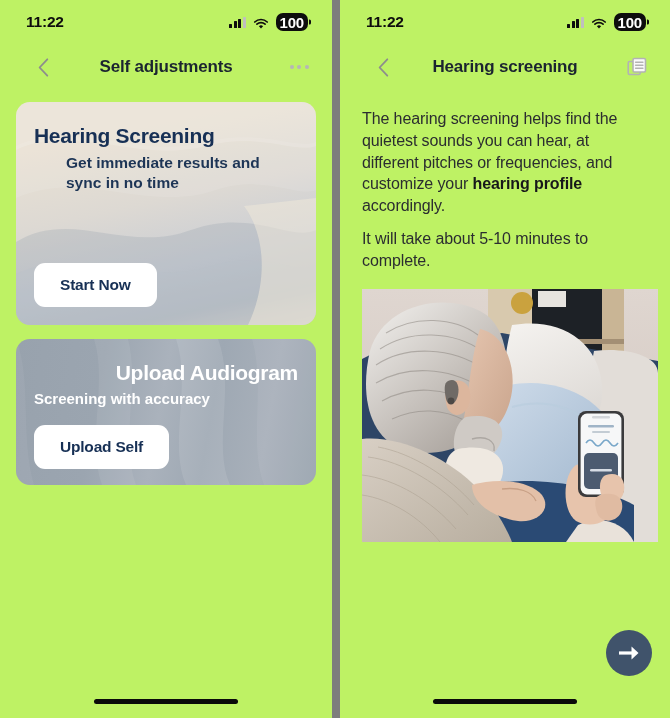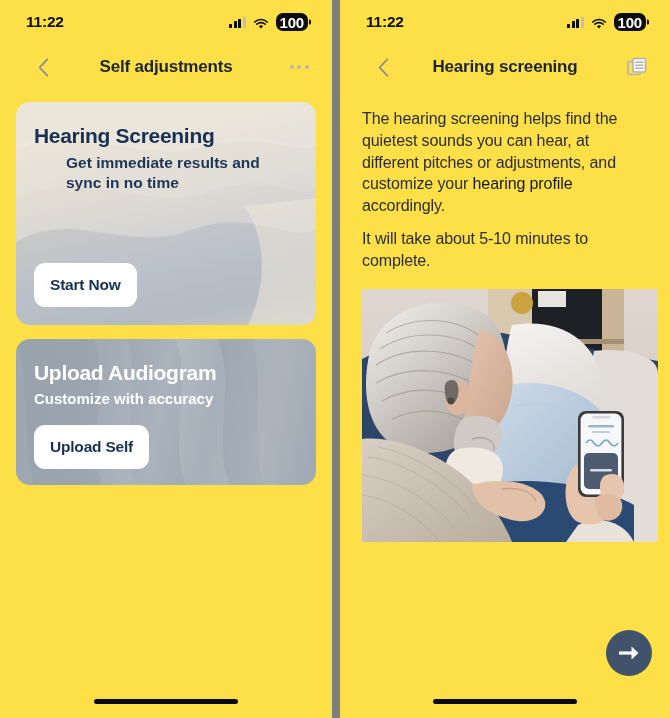"11:22" .panel { background: #fde047 -> #bef264 }
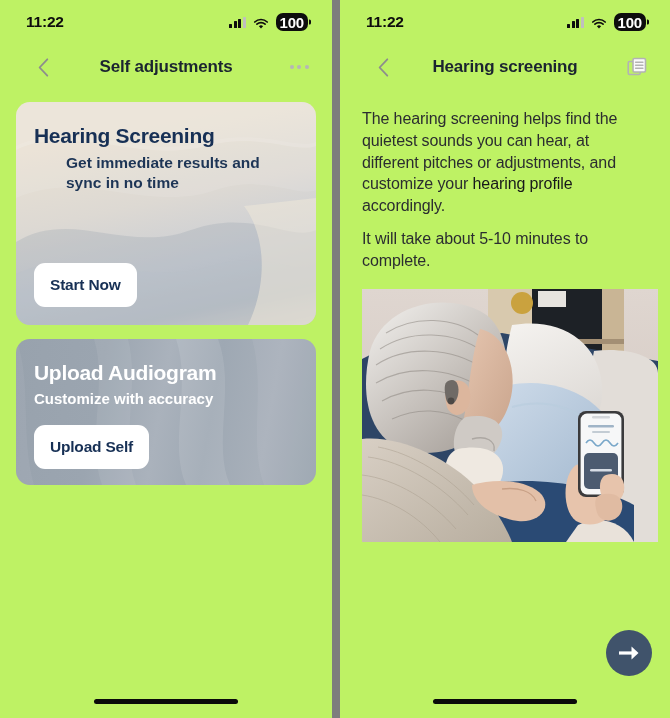"The hearing screening helps find" span { text: adjustments -> frequencies }
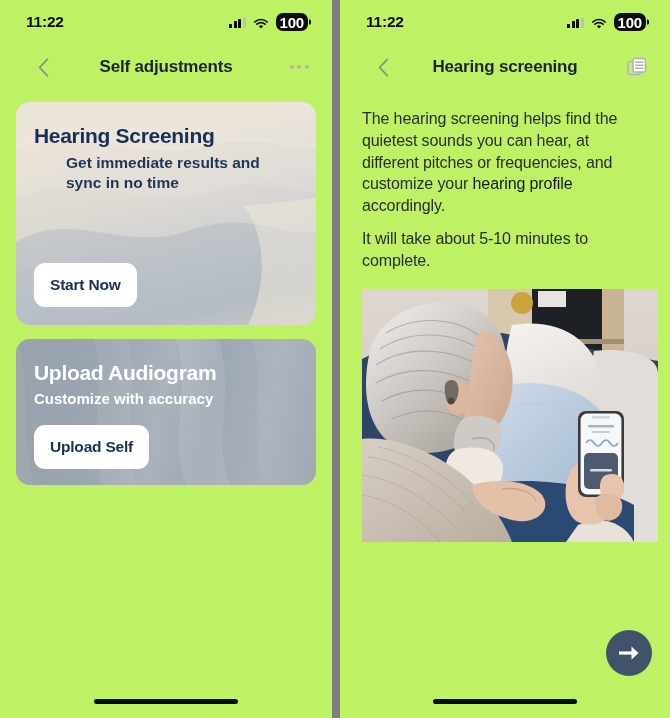"hearing profile" .rc-para b { font-weight: normal -> bold }
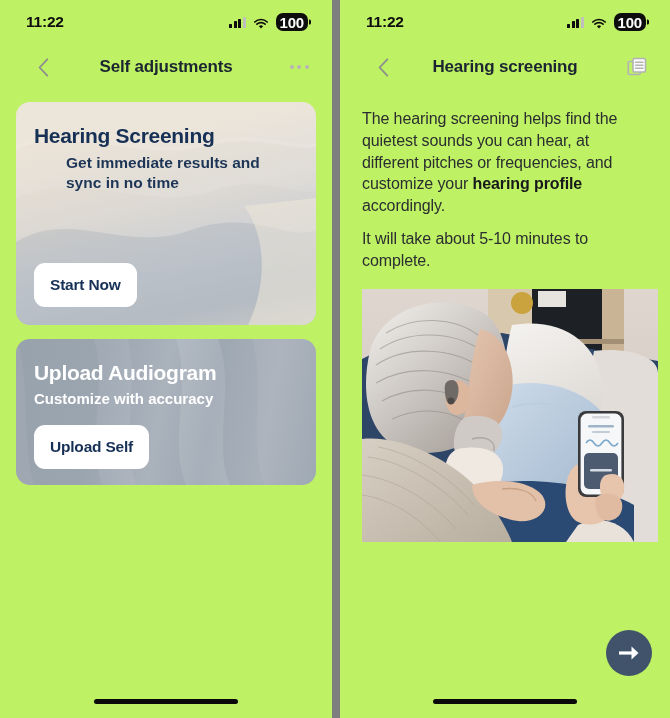"Start Now" .pill-btn { padding: 13px 16px -> 13px 26px }
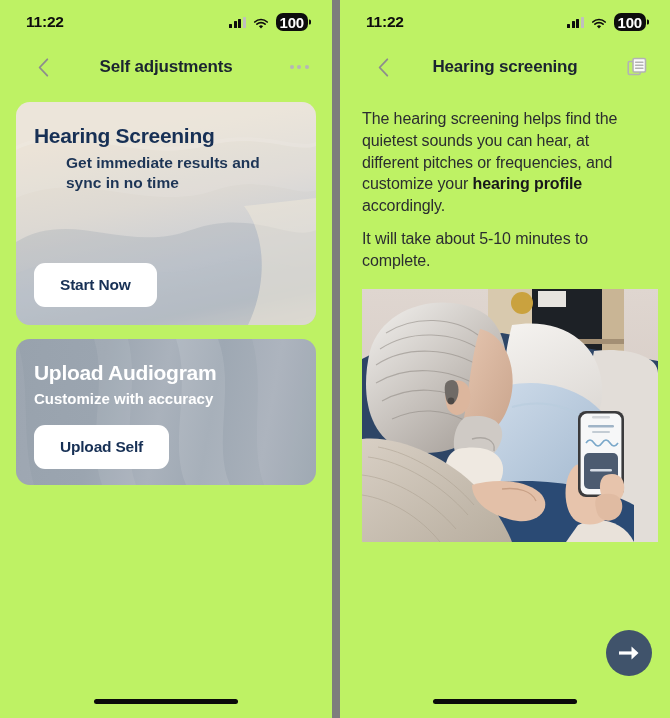"Upload Audiogram" .card-title-light { text-align: none -> right }
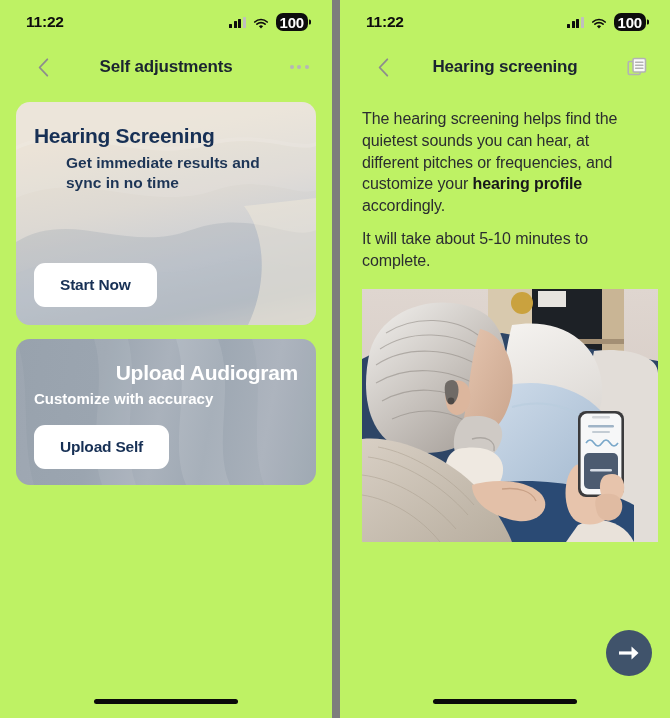"Customize with accuracy" div.card-sub-light { text: Customize -> Screening }
